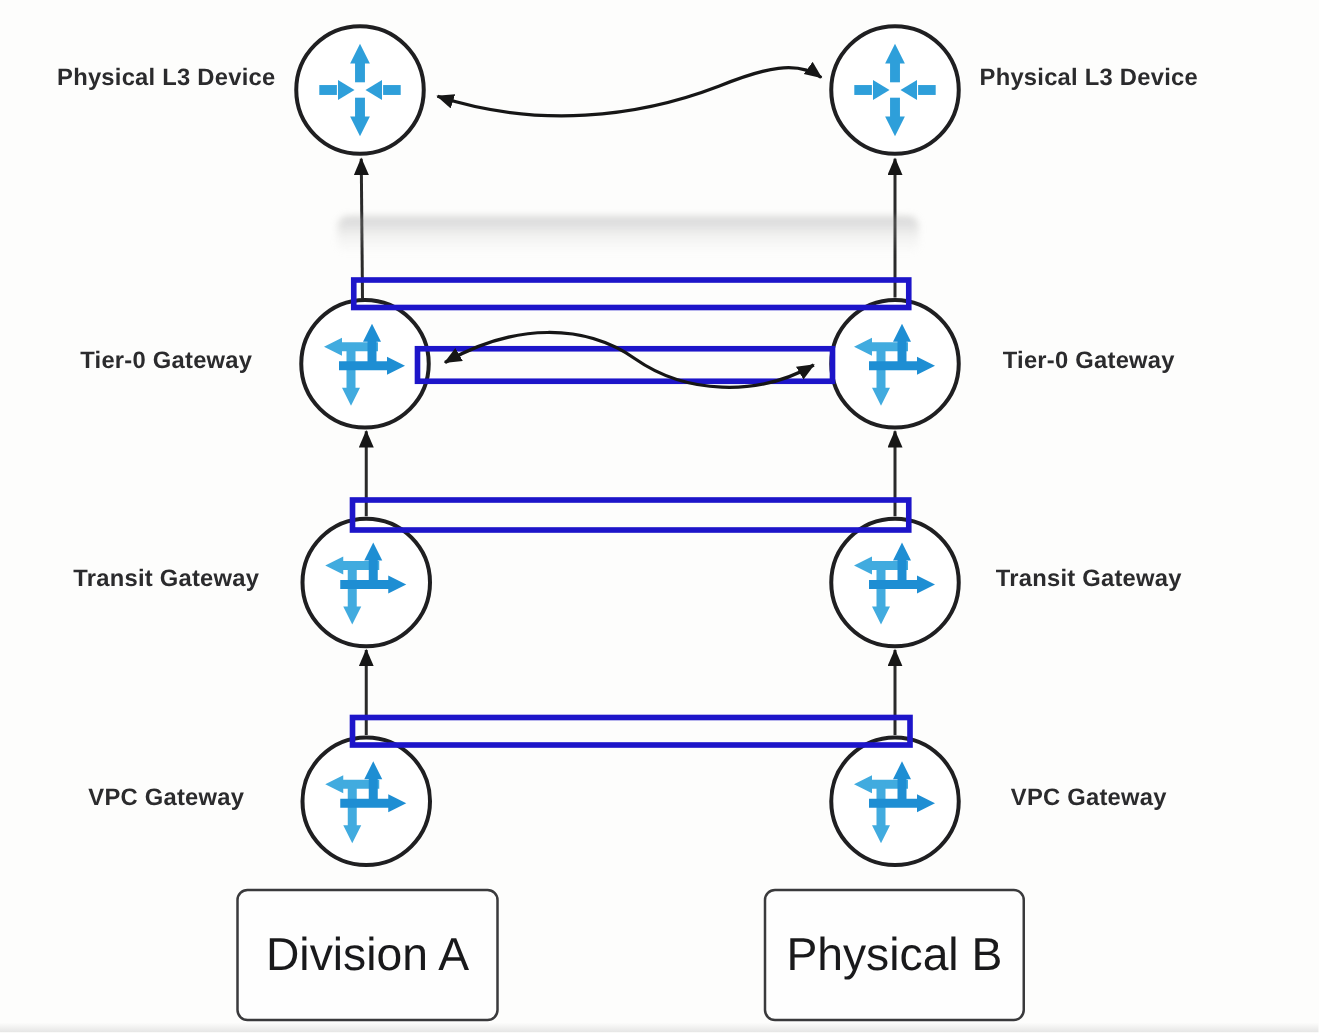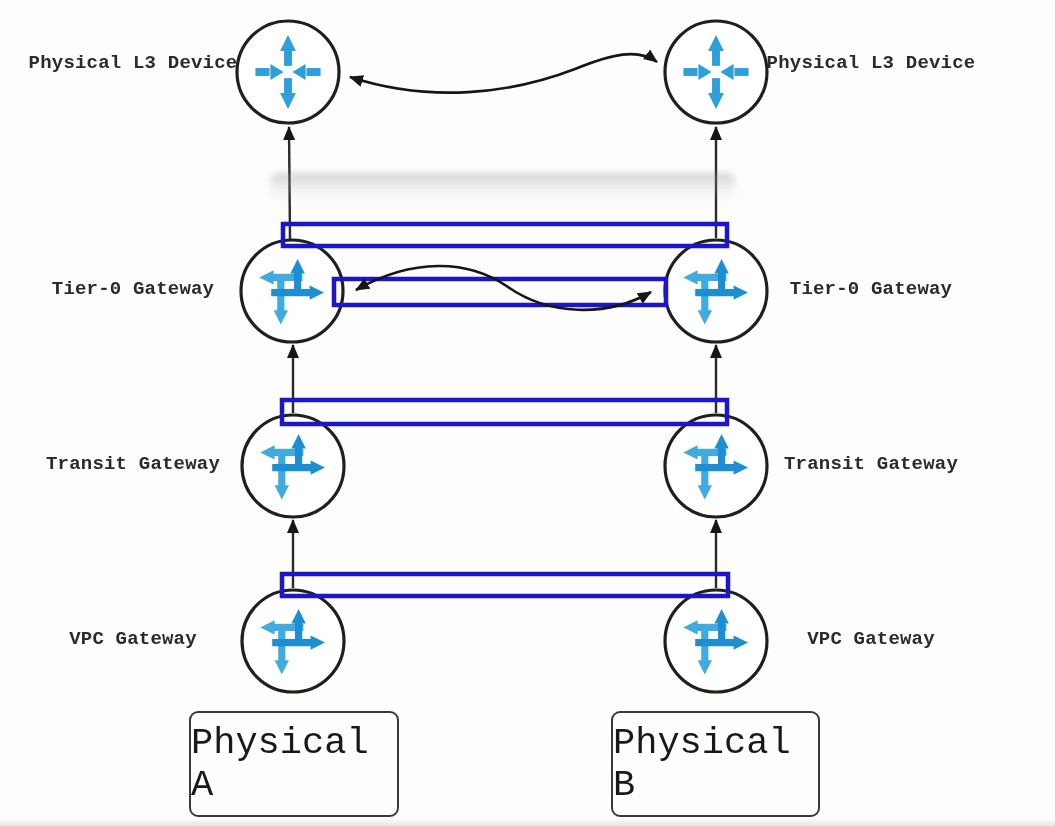"Physical L3 Device" .stage { font-family: Liberation Mono, monospace -> Liberation Sans, sans-serif }
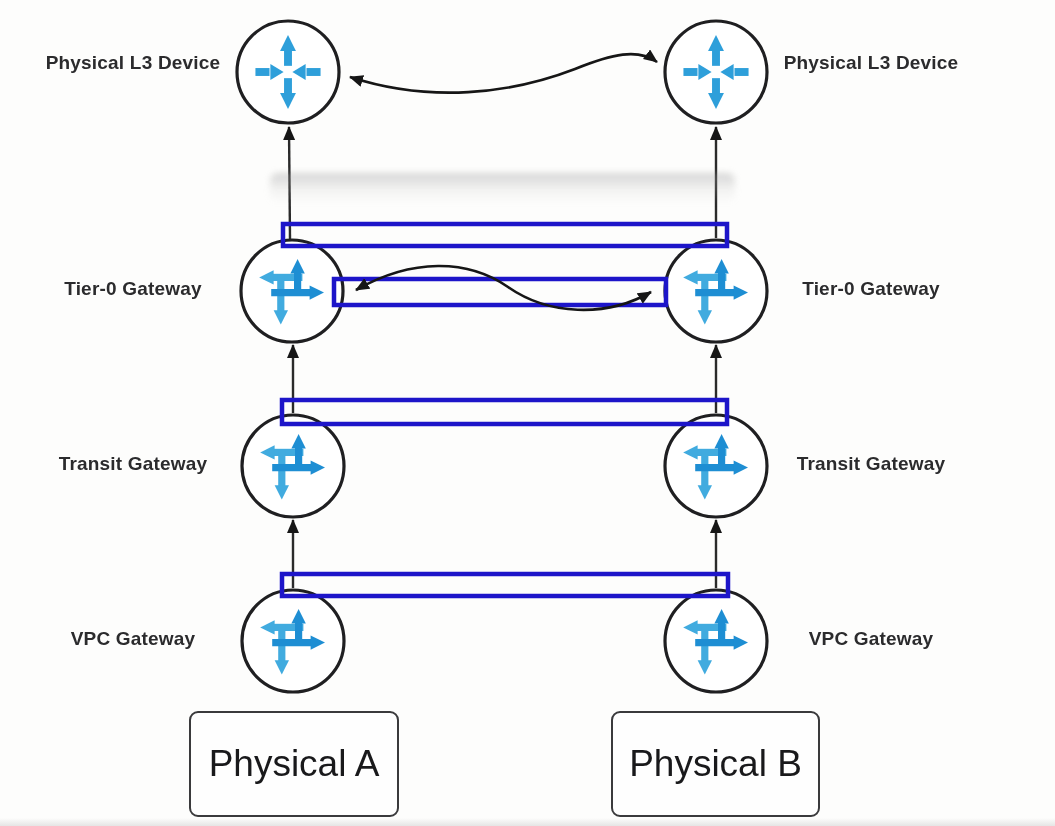"Physical A" span { text: Physical -> Division }
